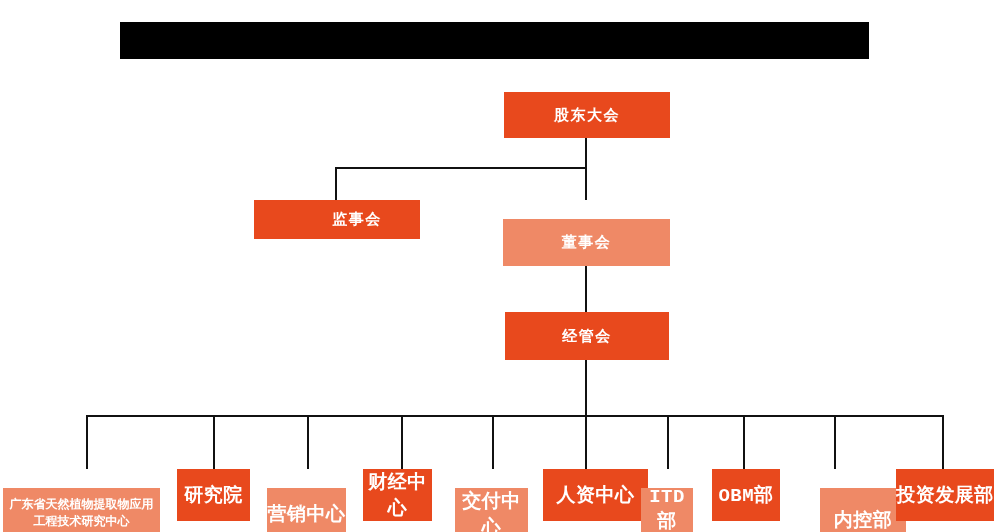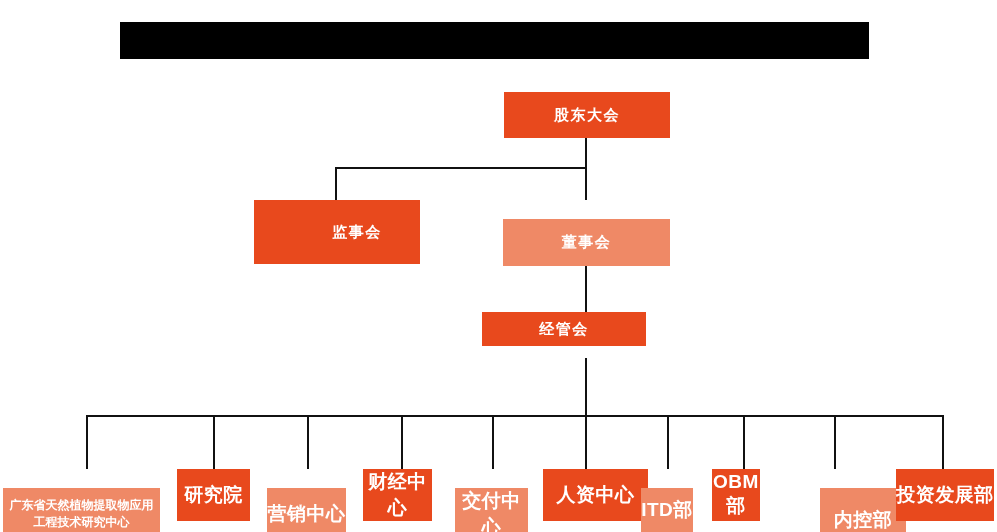"股东大会" .chart { font-family: none -> Liberation Mono, monospace }
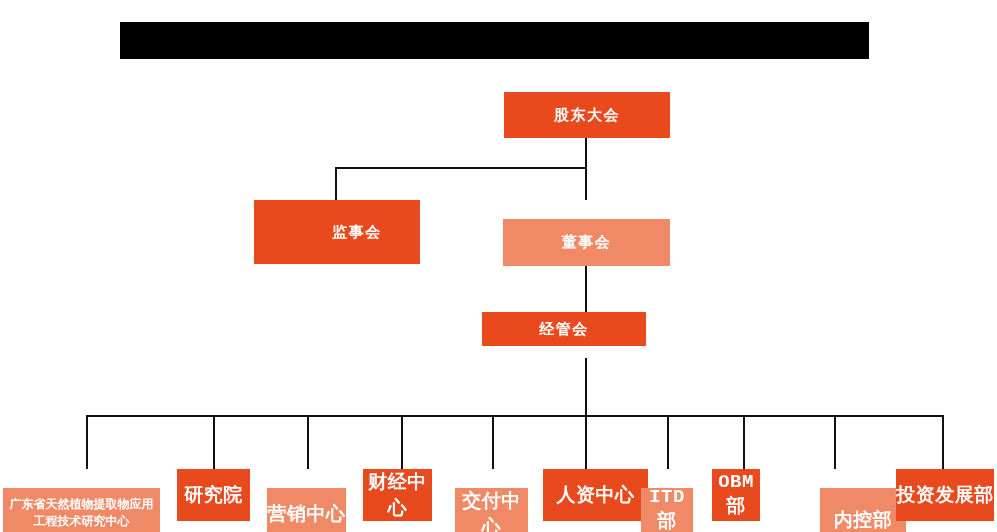"监事会" div.node { height: 64px -> 39px }
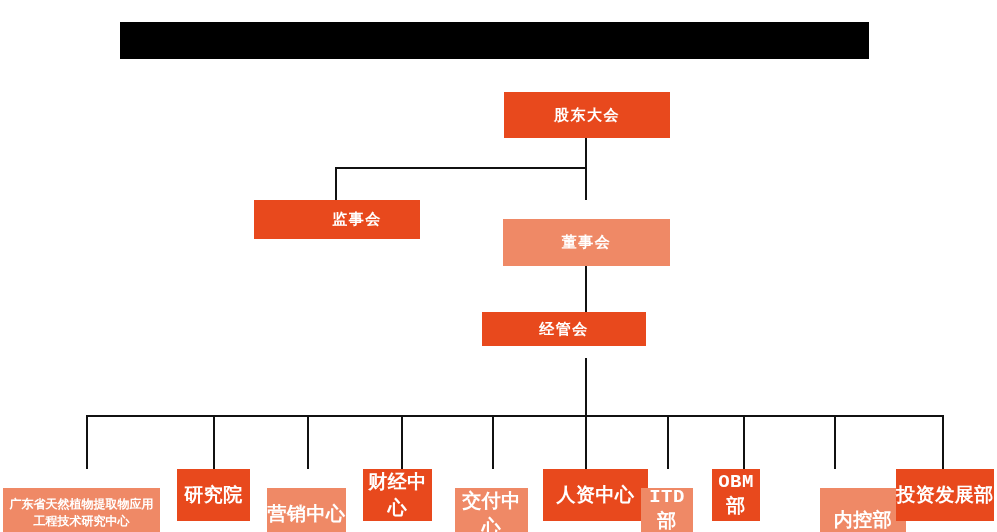"经管会" div.node { height: 34px -> 48px; left: 482px -> 505px }
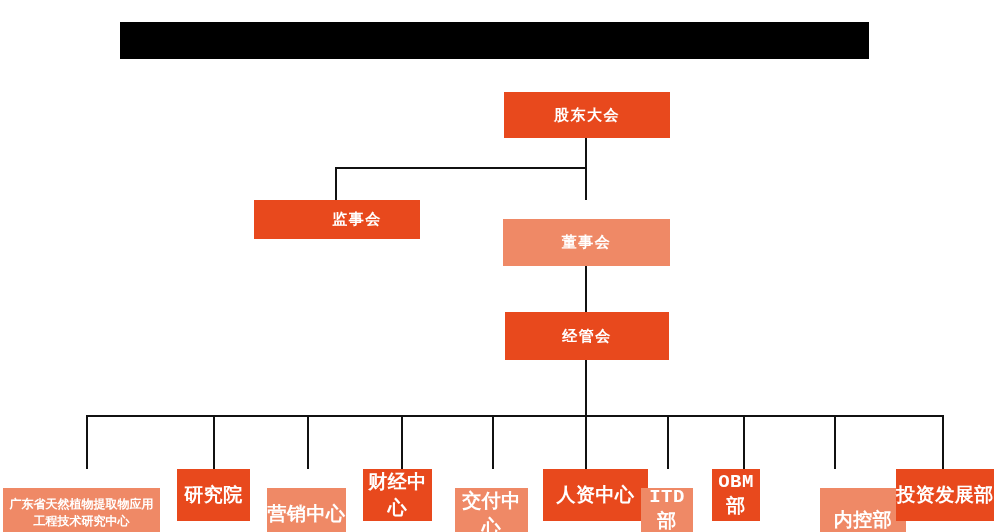"OBM部" div.node { width: 48px -> 68px }
